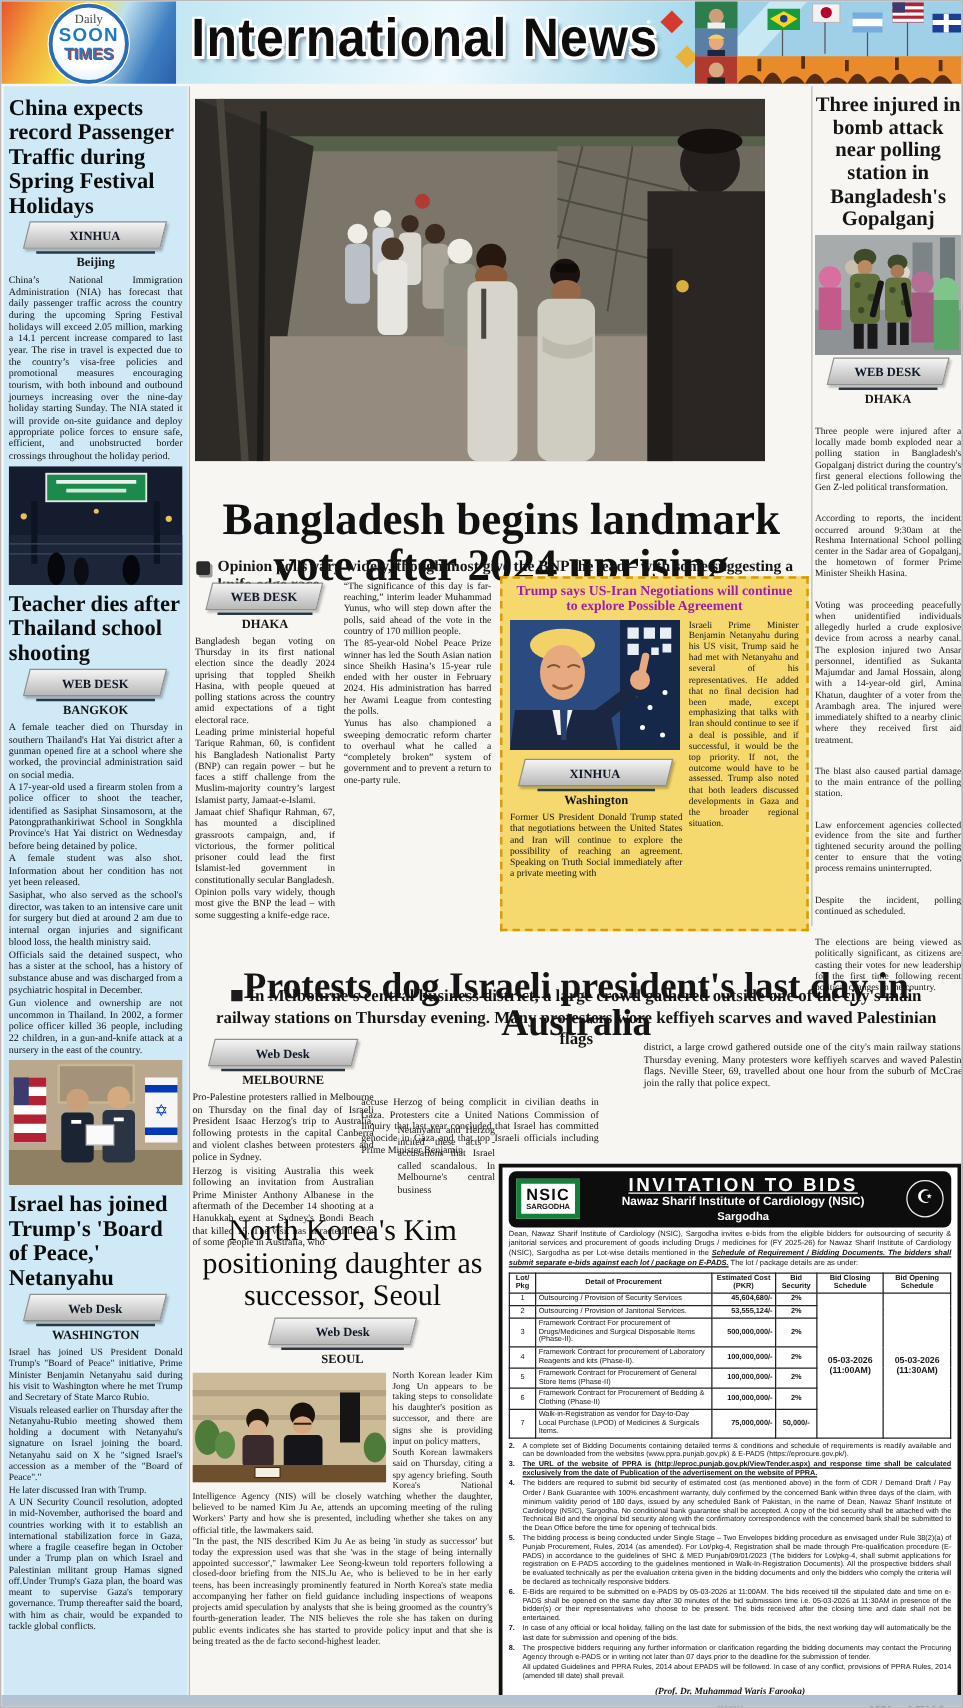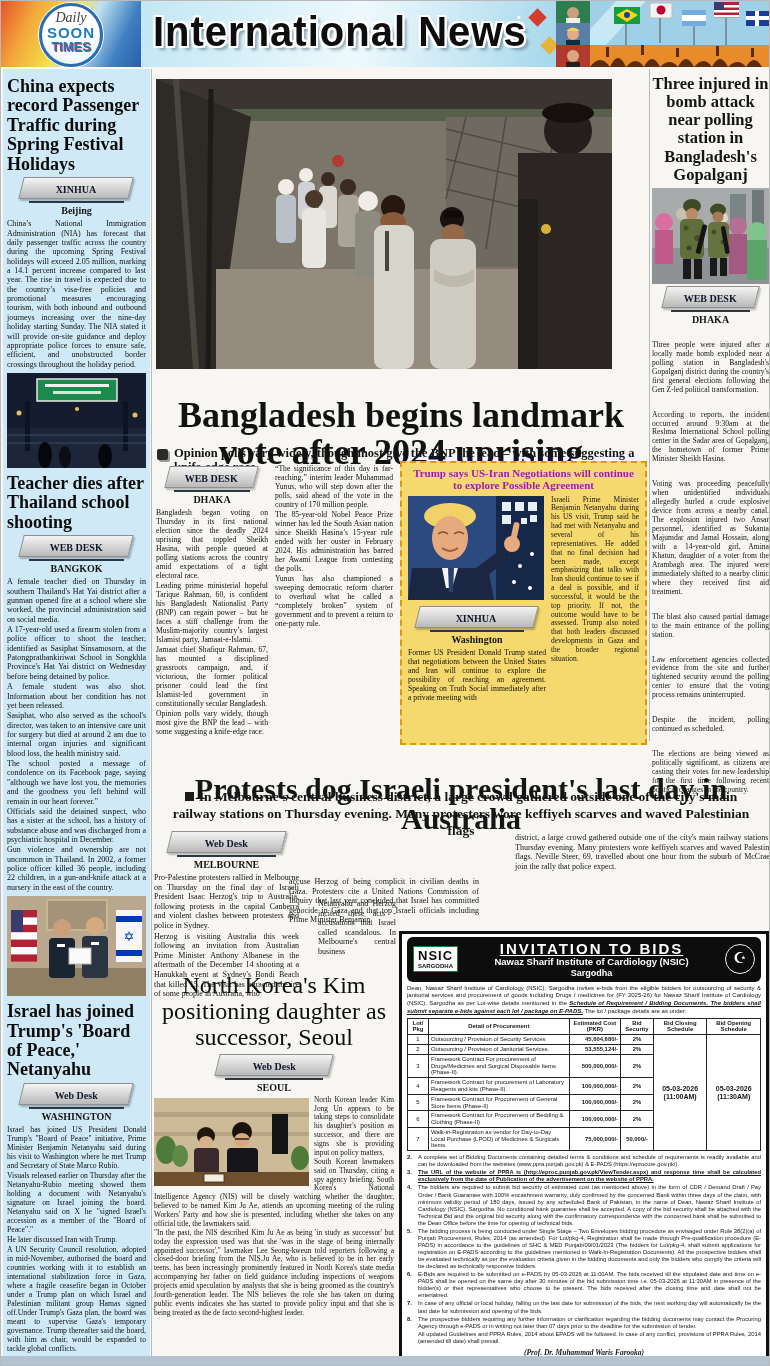"Daily" .logo-daily { font-size: 14px -> 10px; font-style: italic -> none }
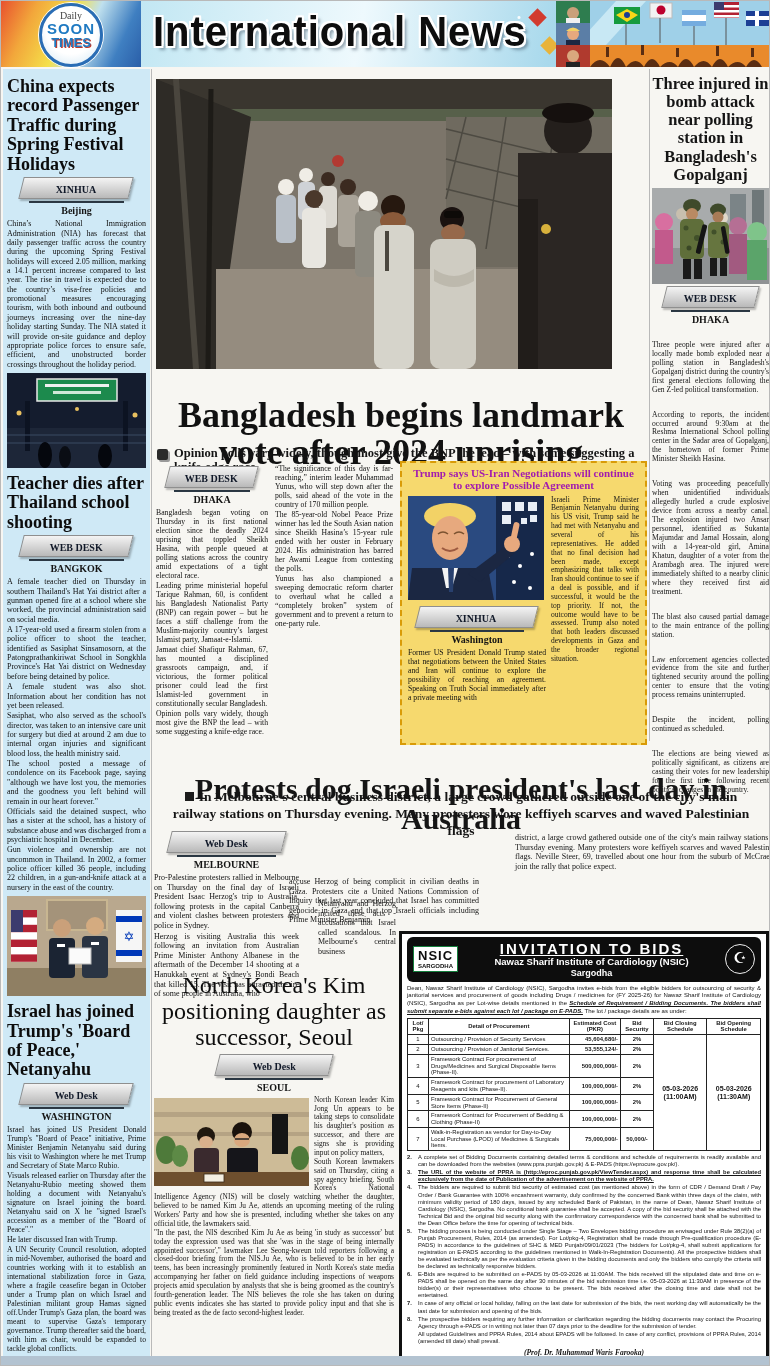"The school posted a message" p { html: <p>The school posted a message of condolence on its Facebook page, saying "although we have lost you, the memories and the goodness you left behind will remain in our heart forever."</p> -> none }
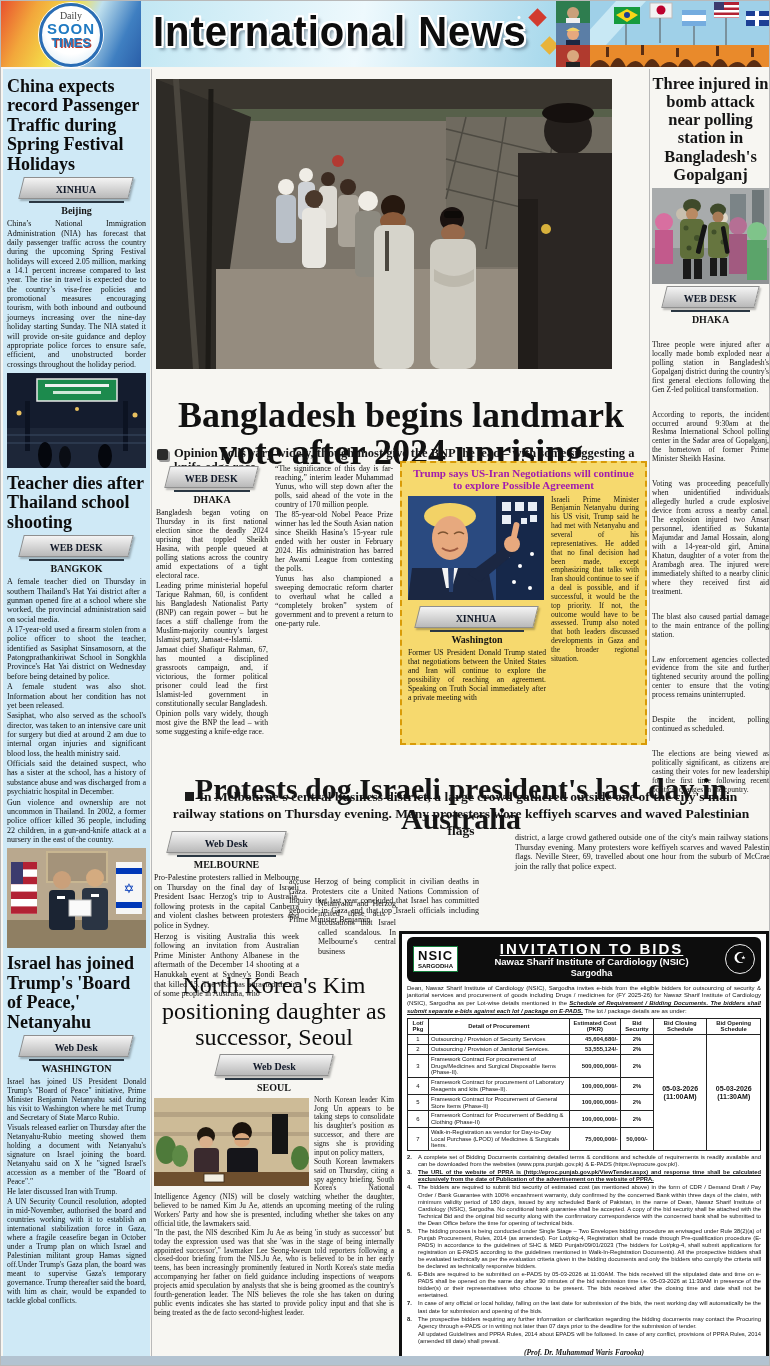"NSIC" .ad-logo { border: 1px solid #15803d -> 4px solid #15803d }
